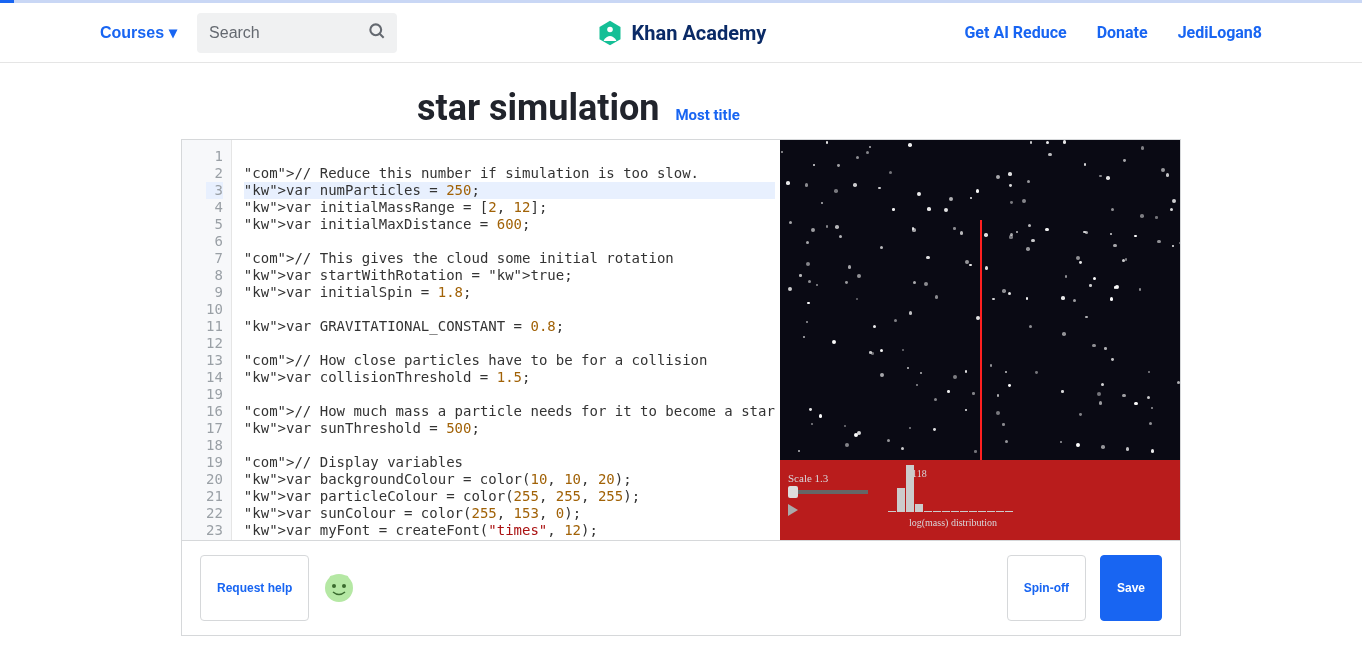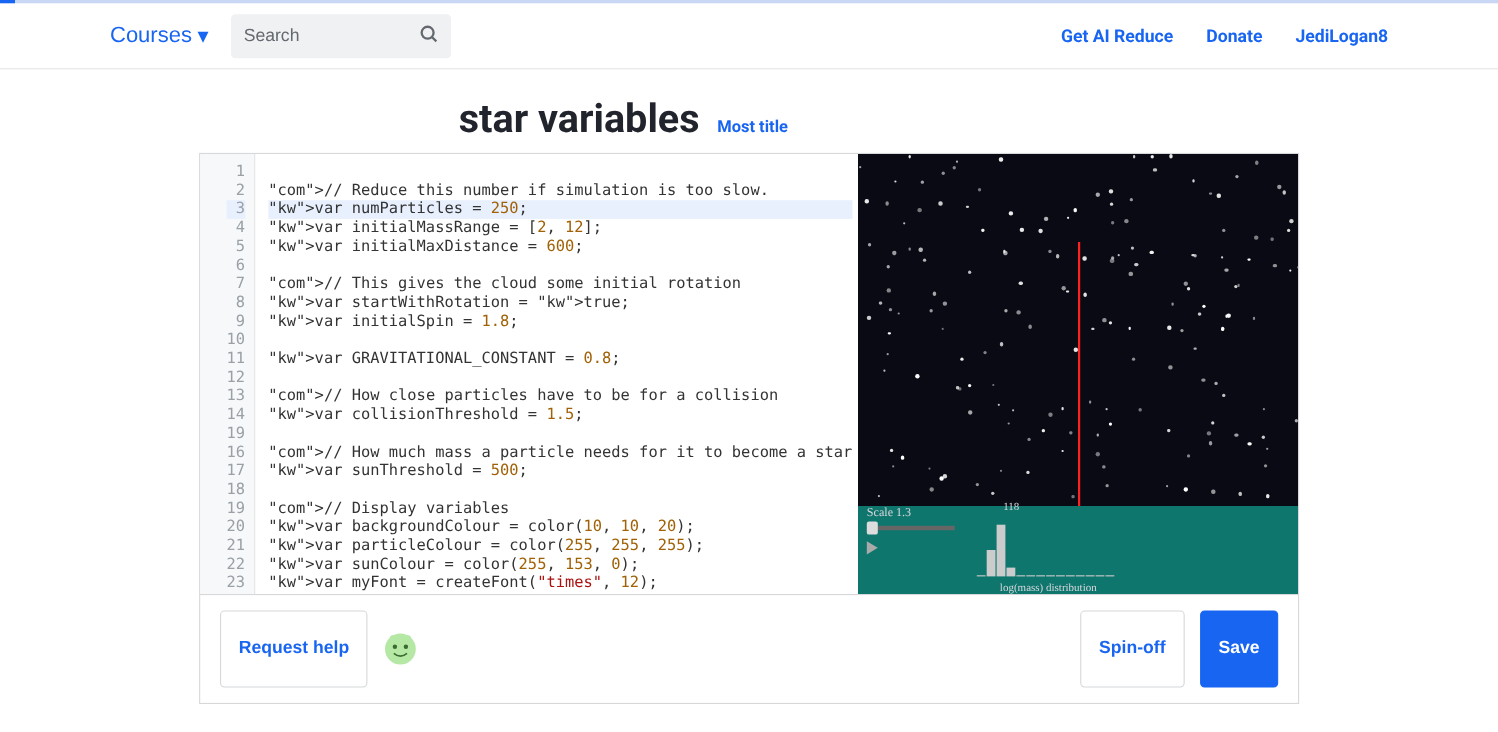"Courses" .courses-btn { font-size: 20px -> 16px; font-weight: 400 -> 700 }
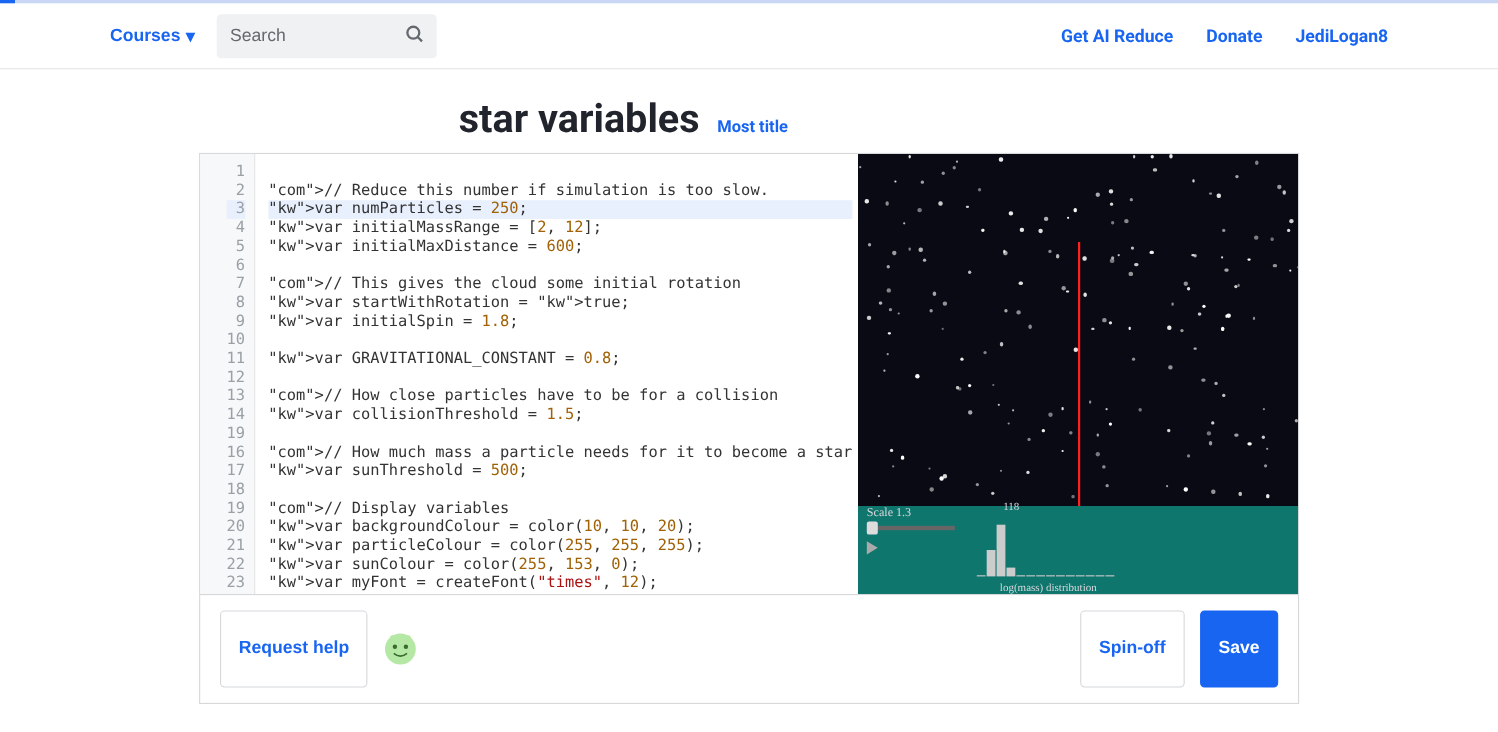"Khan Academy" div.logo { html: none -> <div> <svg> <path></path> <circle></circle> <path></path> </svg> <span>Khan Academy</span> </div> }
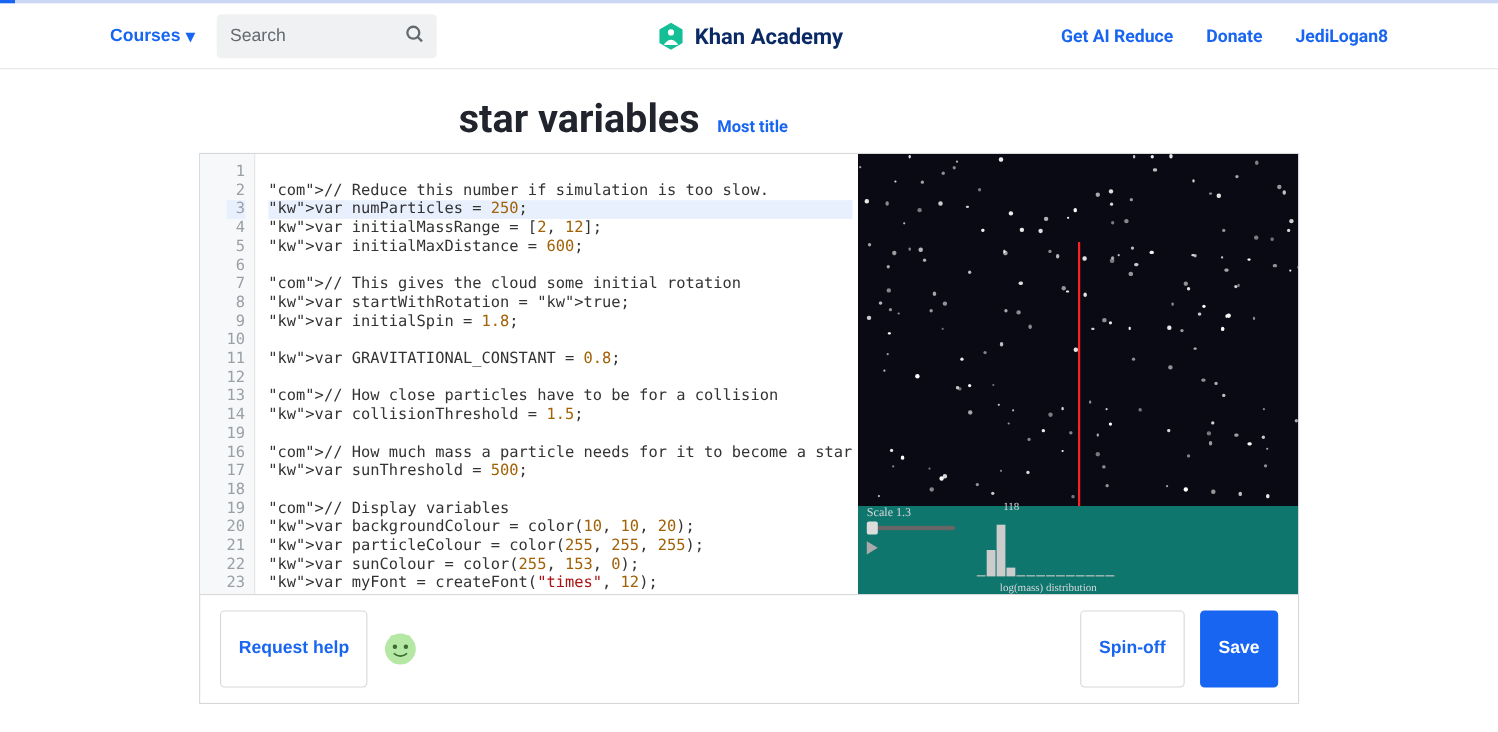"star variables" h1.page-title { text: variables -> simulation }
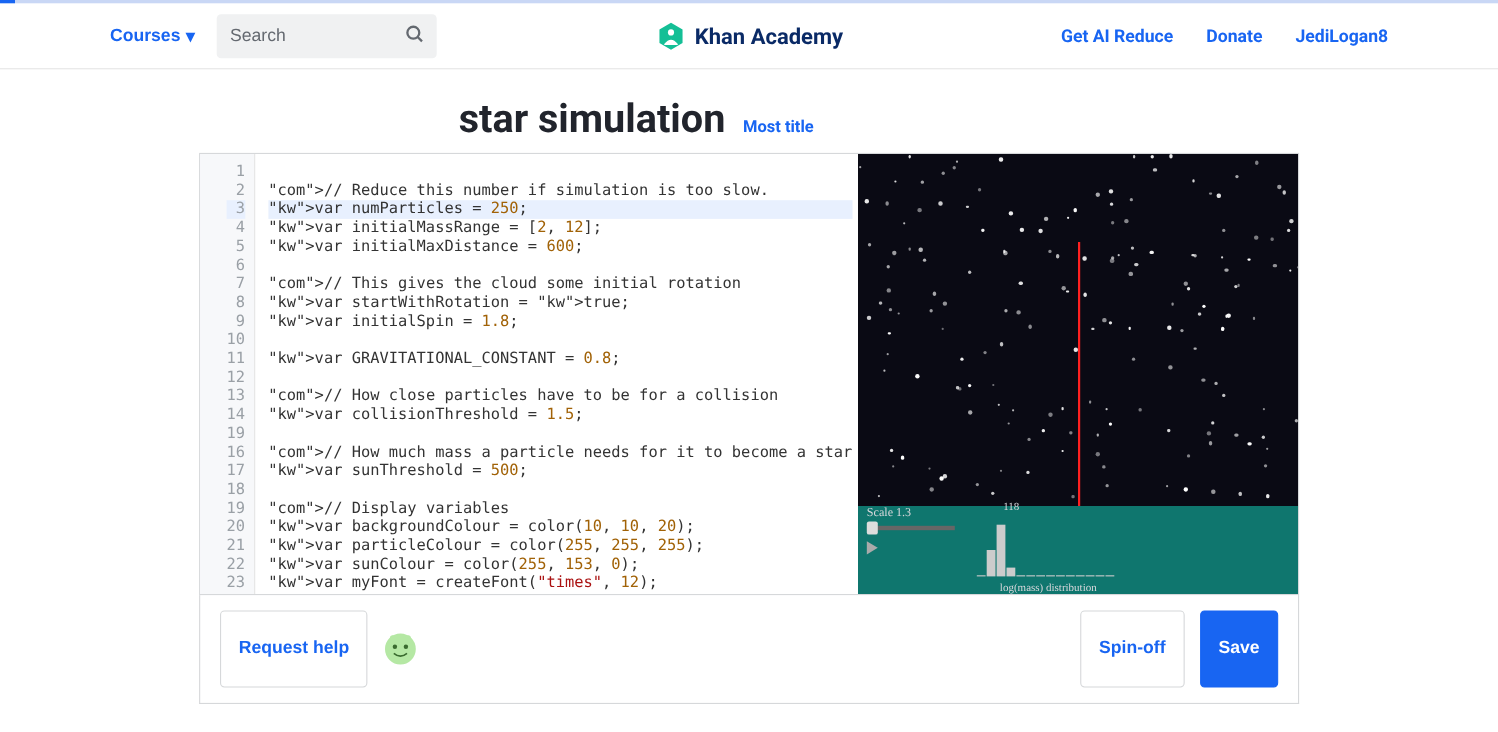"Scale 1.3" .hud { background: #0f766e -> #b91c1c; padding: 0 8px -> 12px 8px }
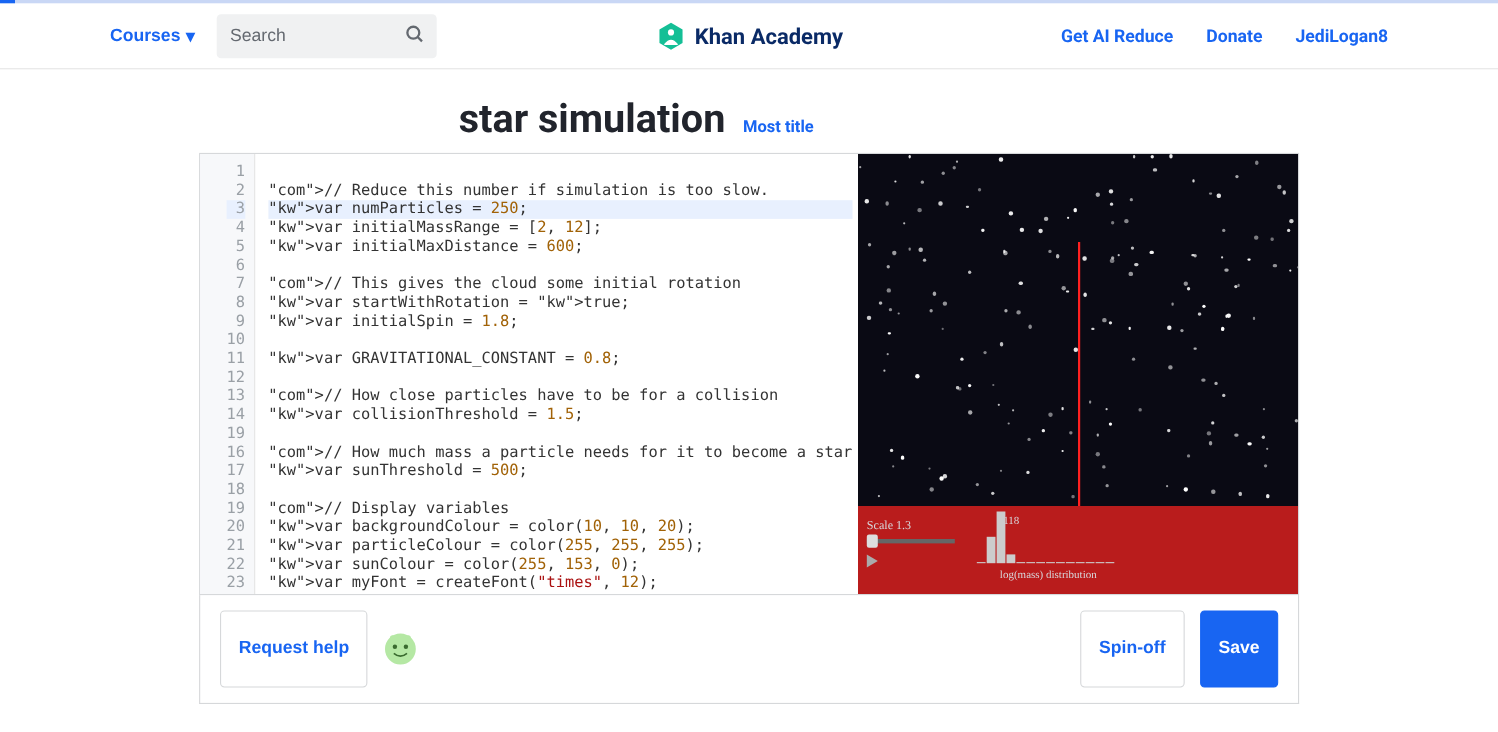"Request help" .btn { font-size: 16px -> 12px }
